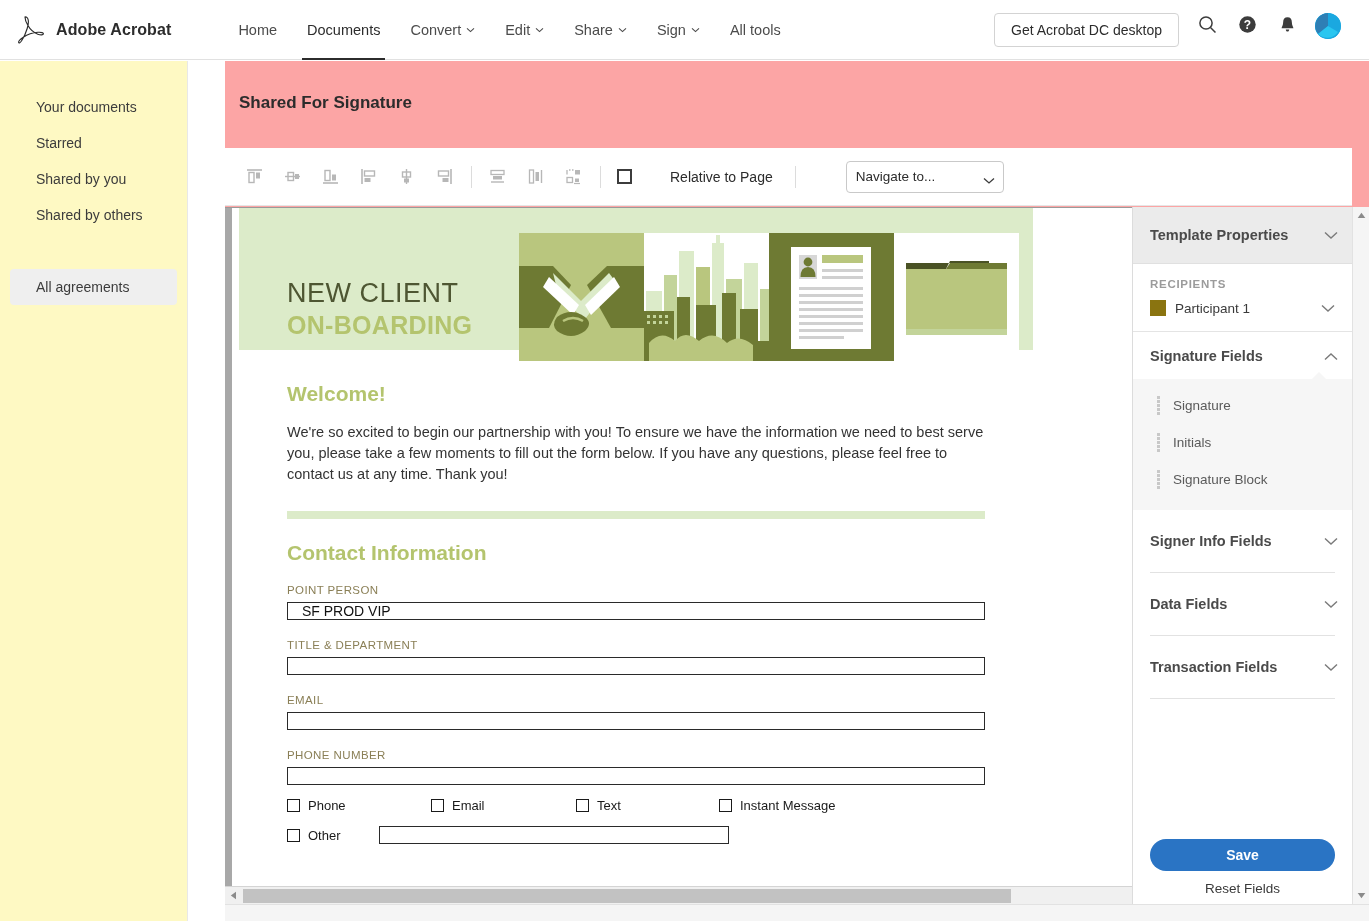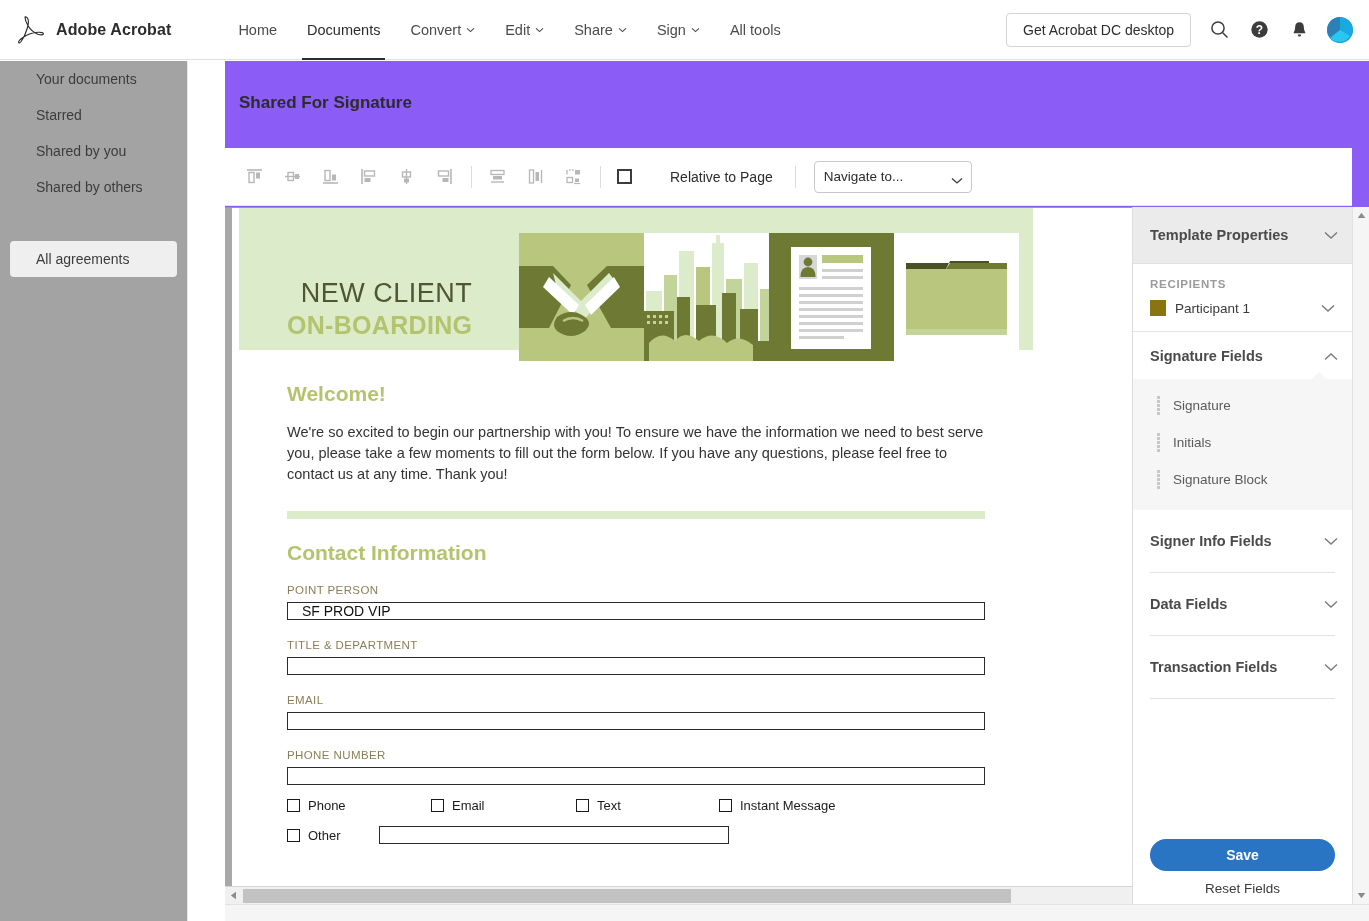"Get Acrobat DC desktop" .topright { align-items: center -> none; padding-right: 16px -> 28px }
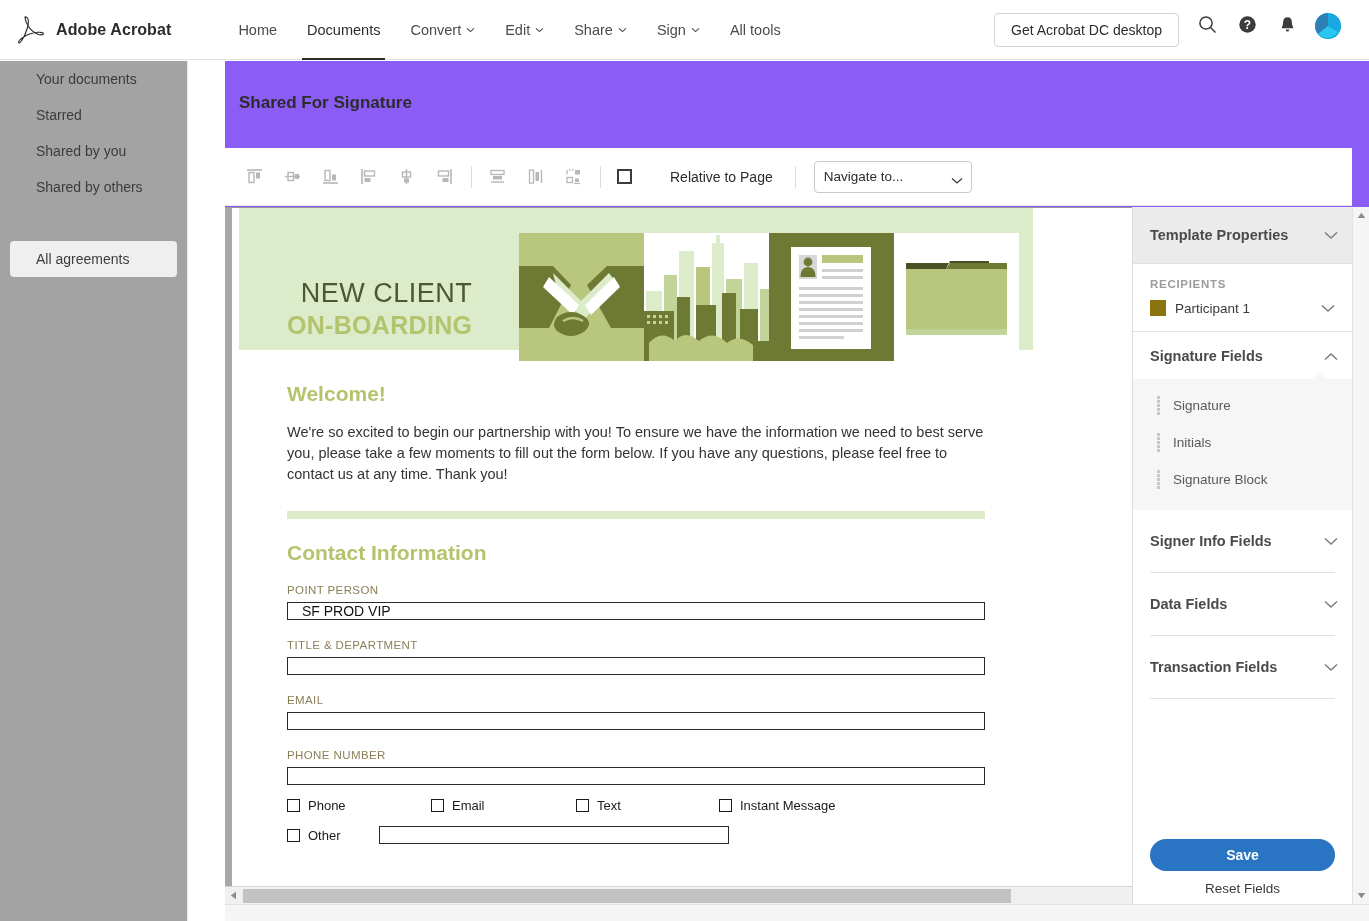"Your documents" .sidebar { background: #a3a3a3 -> #fef9c3; padding-top: none -> 28px }
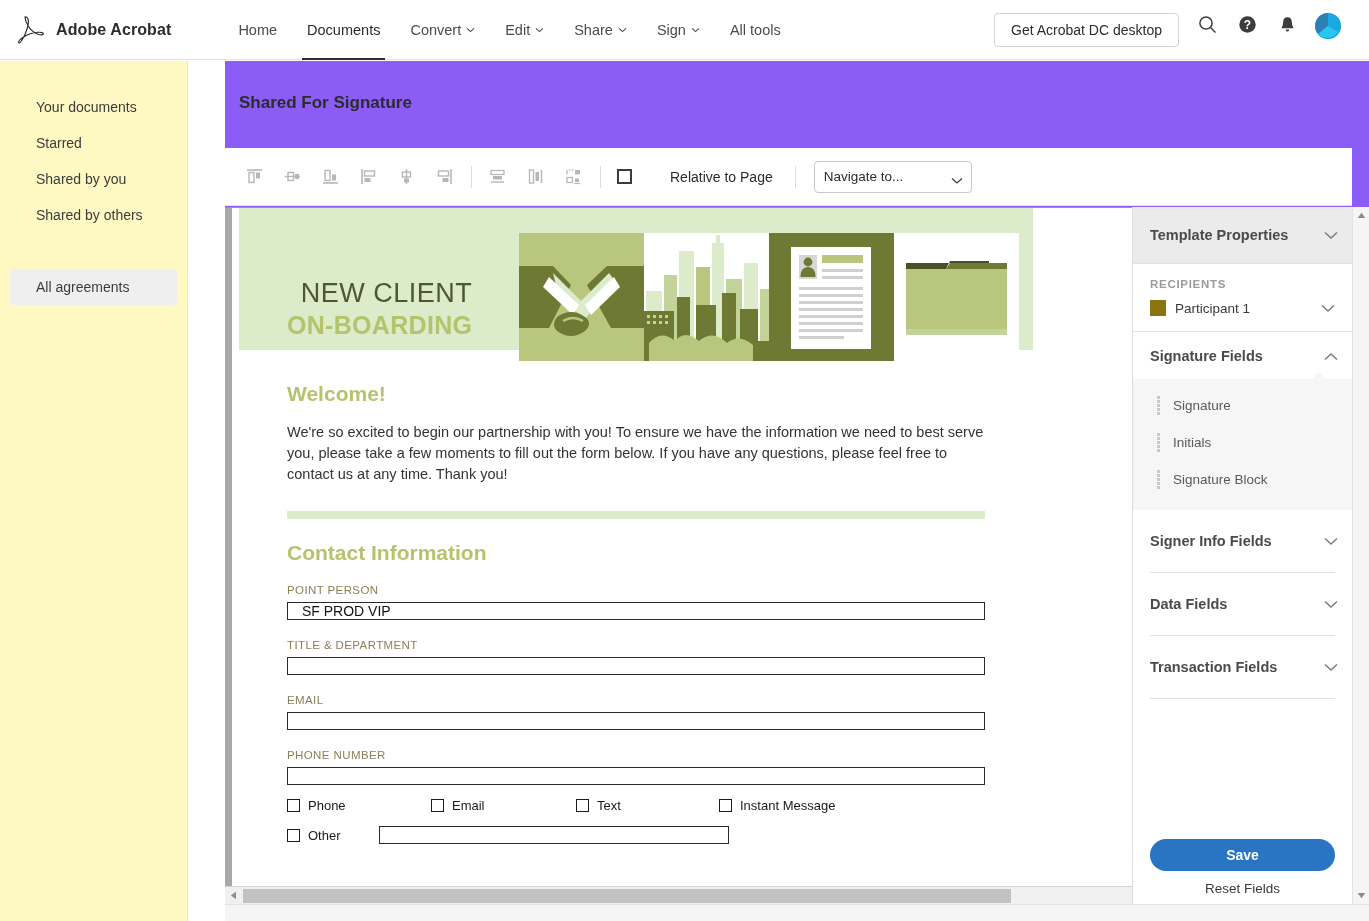"Shared For Signature" .content { background: #8b5cf6 -> #fca5a5 }
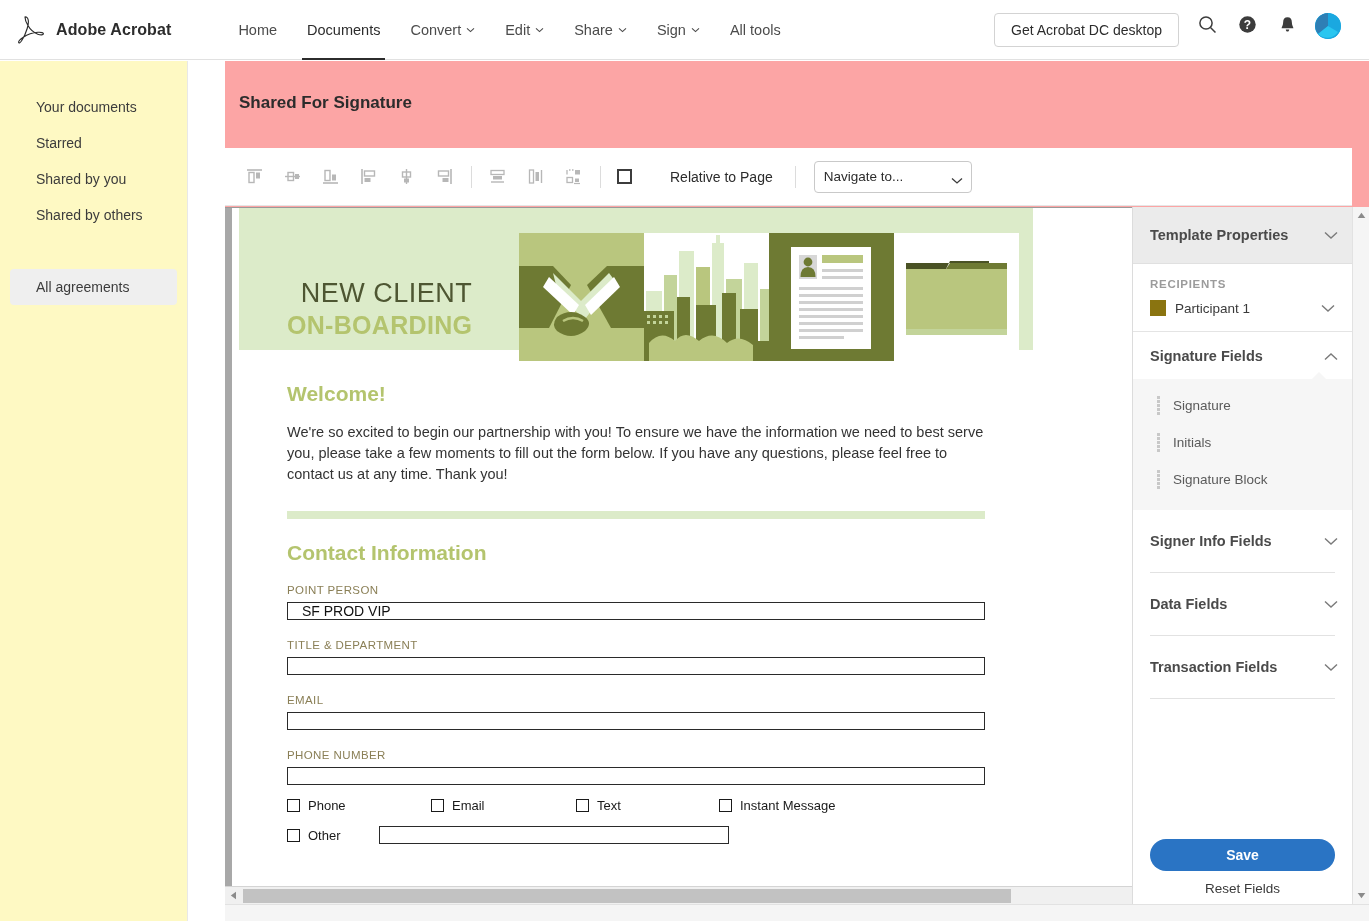"Navigate to..." .navsel-wrap { margin-left: 8px -> 40px }
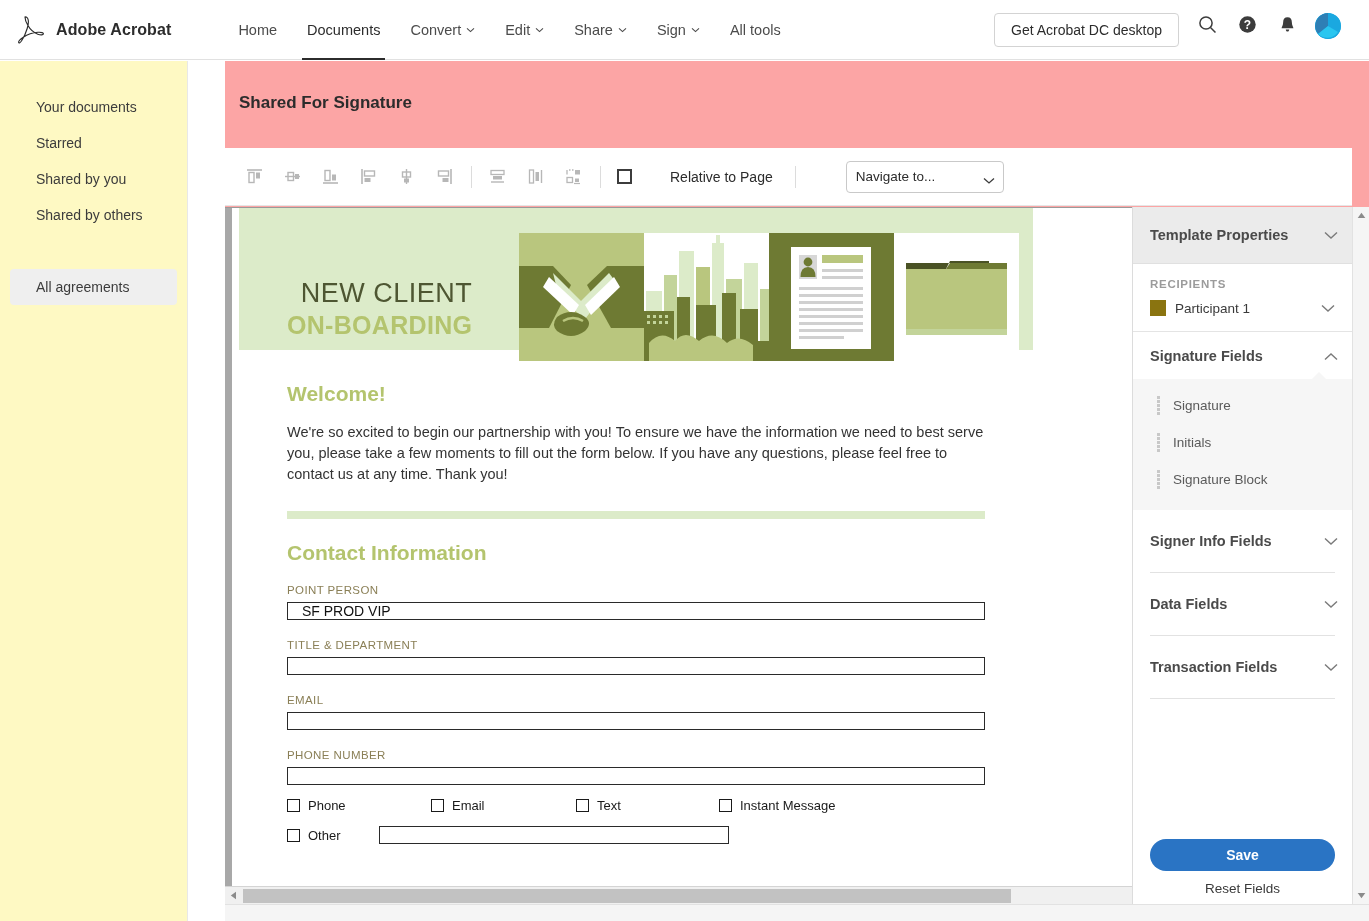"NEW CLIENT" .banner { text-align: right -> none }
